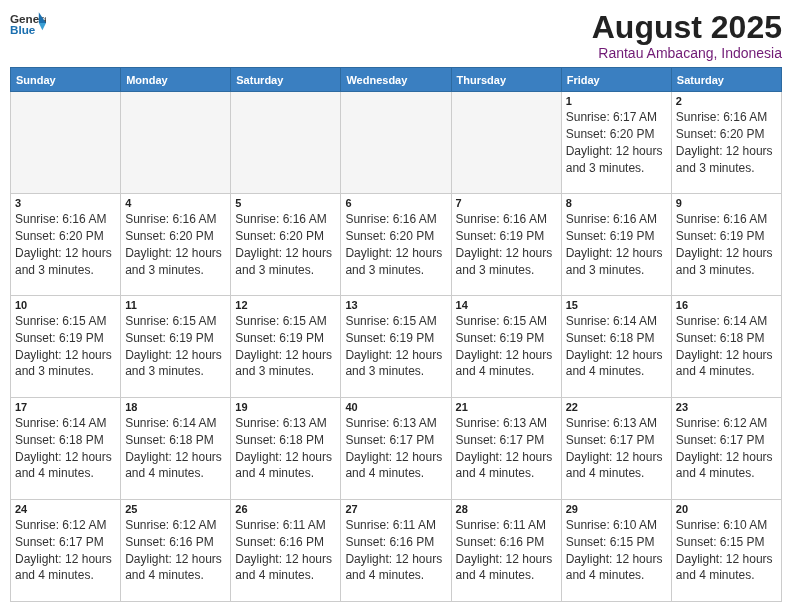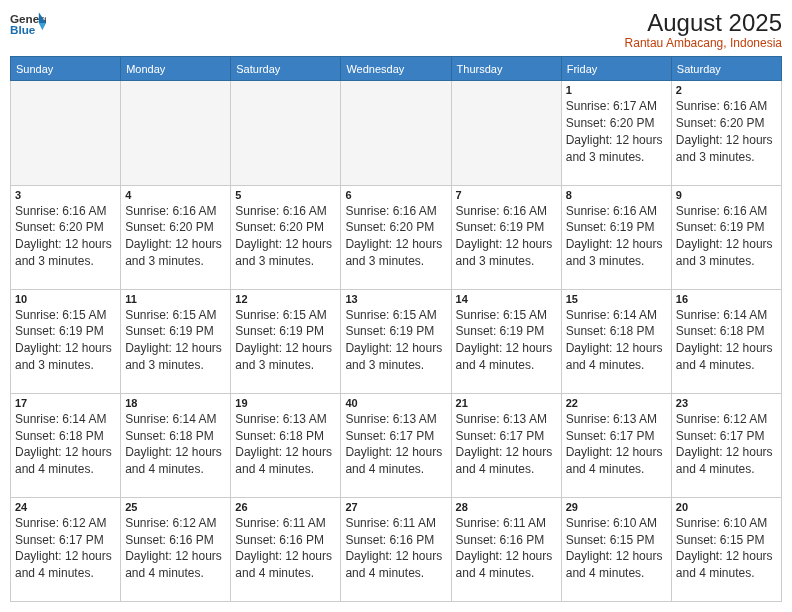"August 2025" .month-year { font-size: 24px -> 32px; font-weight: 400 -> 700 }
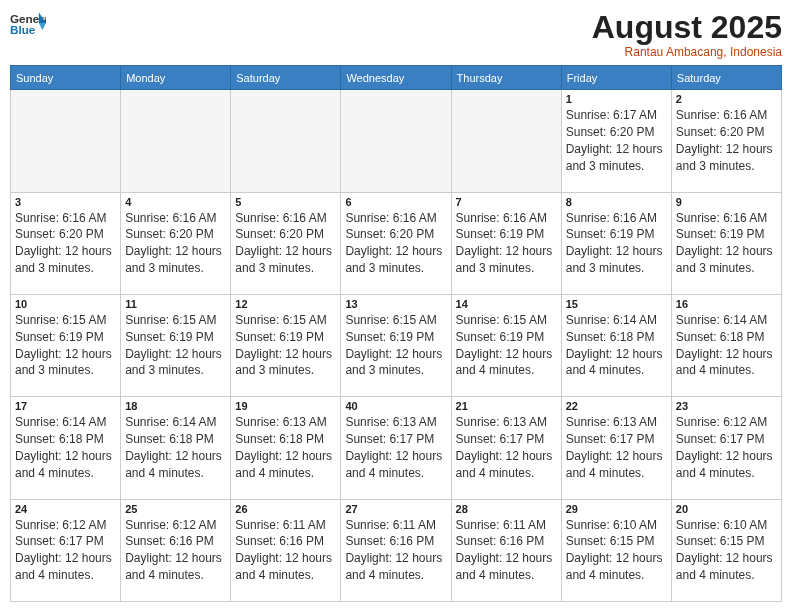"Rantau Ambacang, Indonesia" .location { color: #c2410c -> #701a75; font-size: 12px -> 14px }
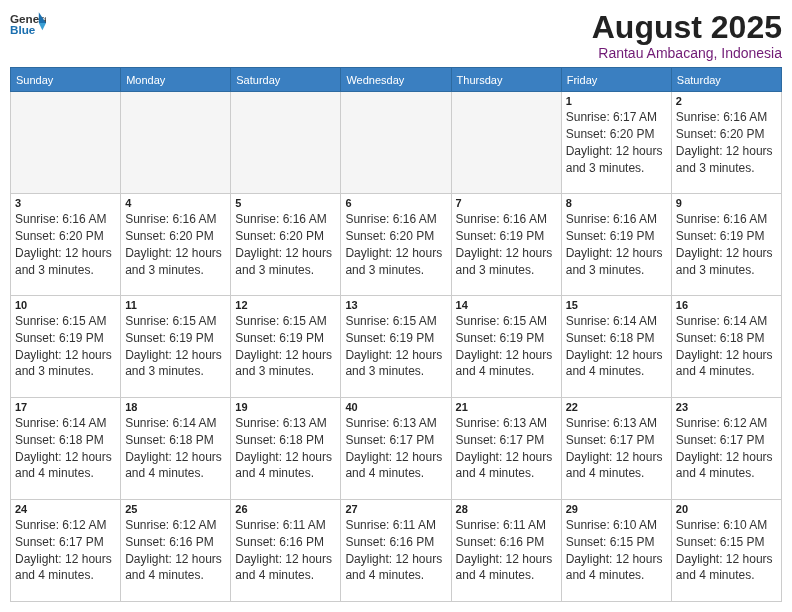"Sunday" .calendar th { font-weight: normal -> bold }
